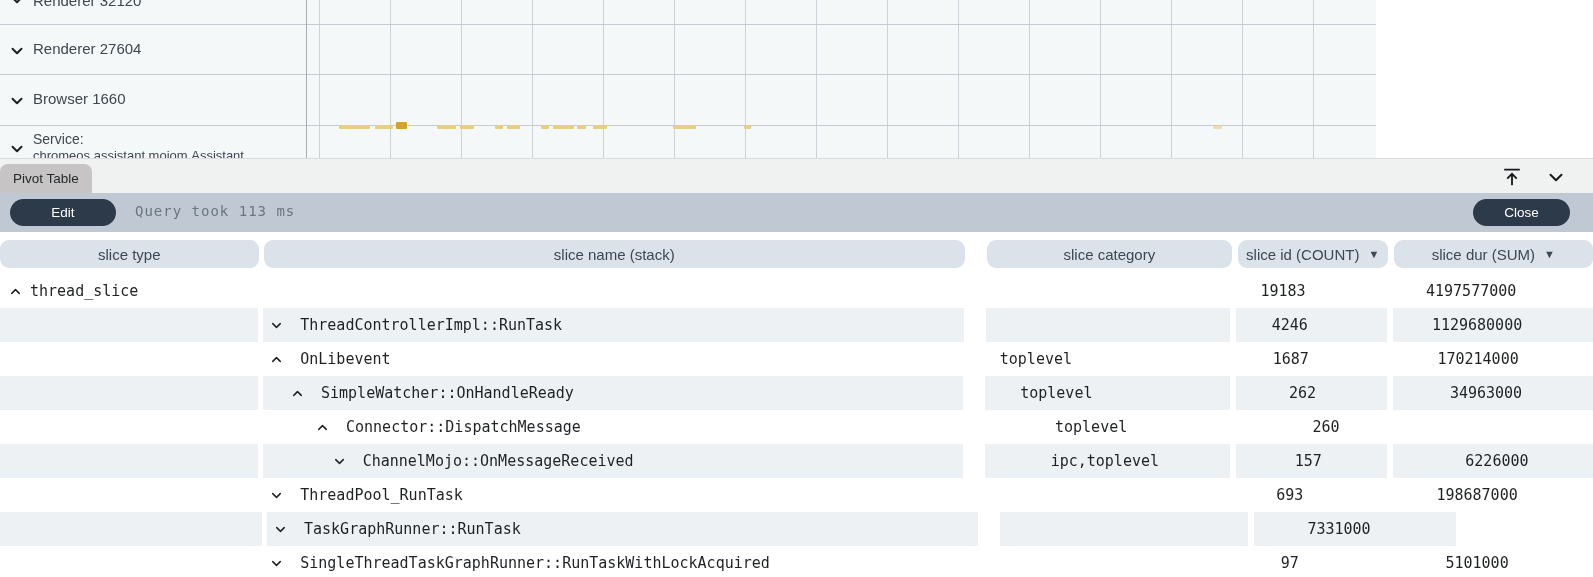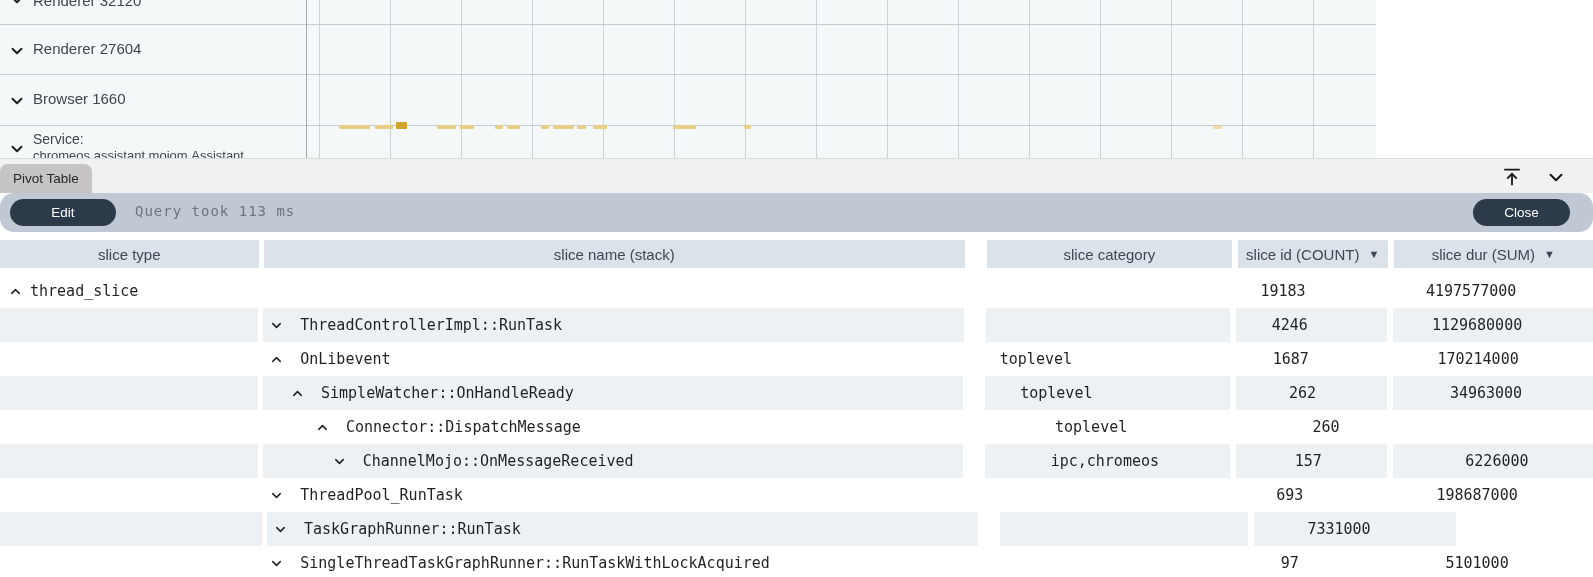"Edit" .toolbar { border-radius: 14px -> none }
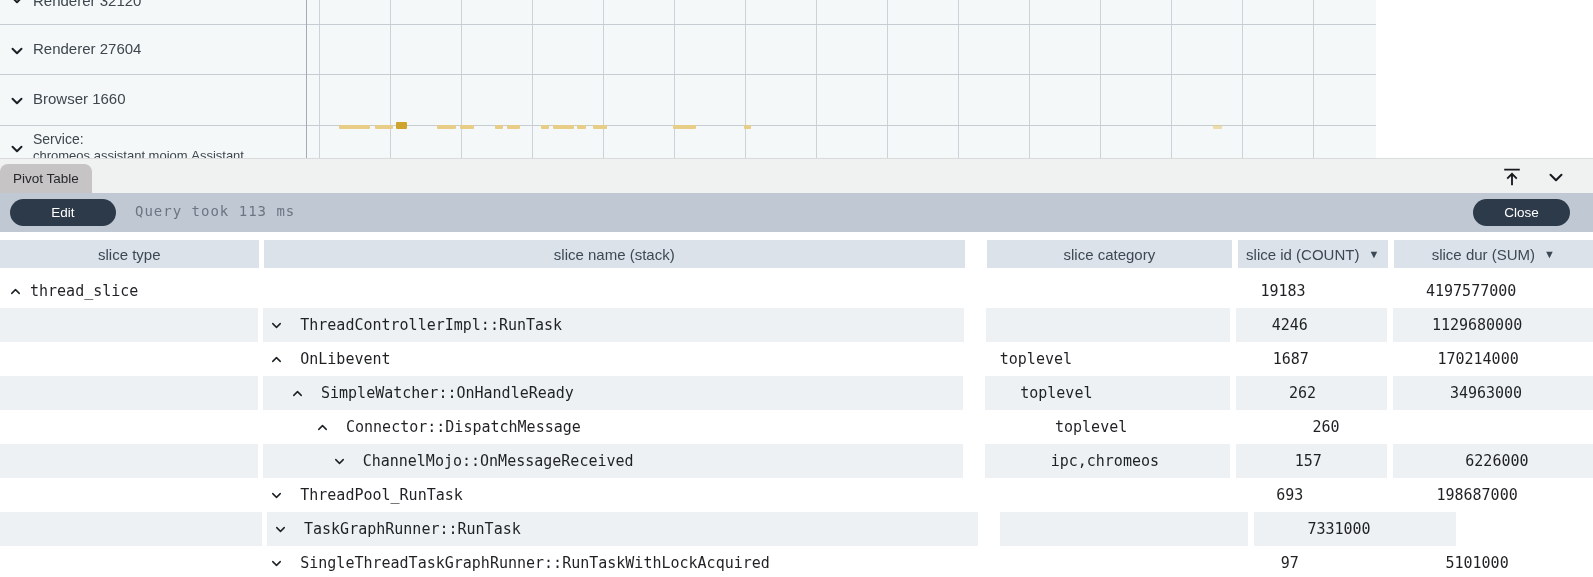"slice type" .hc { border-radius: none -> 9px }
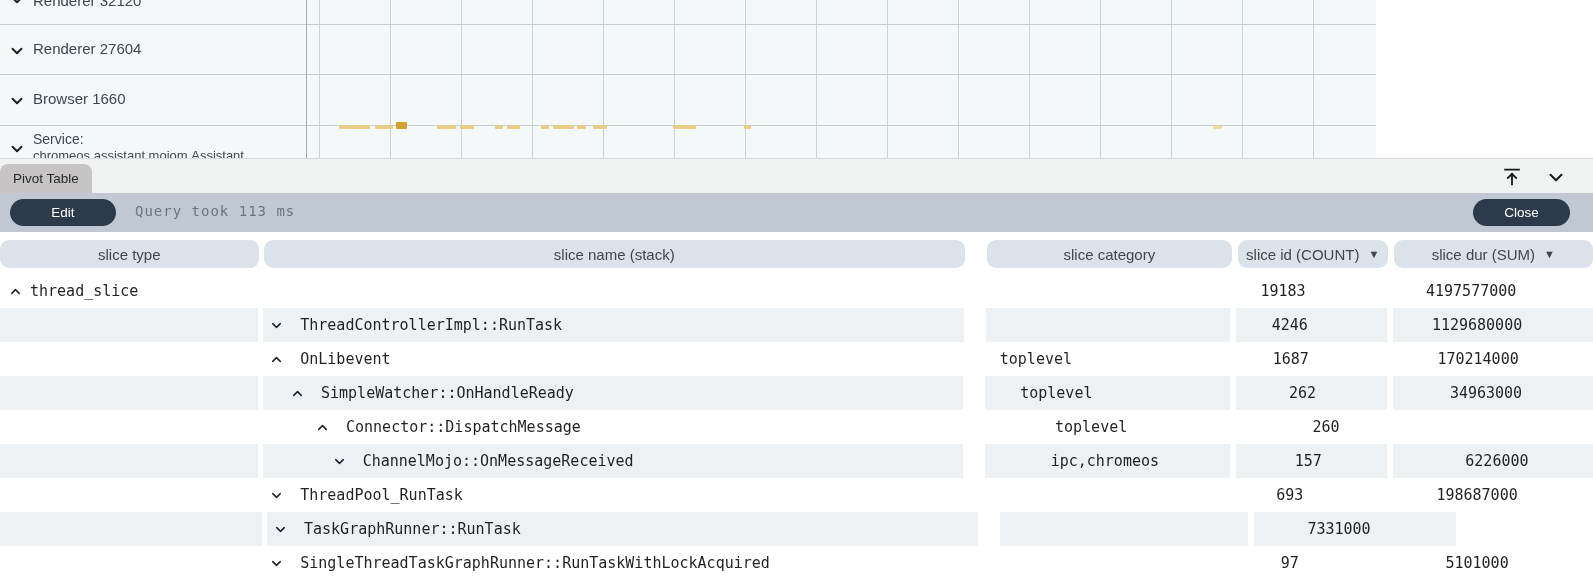"ipc,chromeos" div.c { text: ipc,chromeos -> ipc,toplevel }
